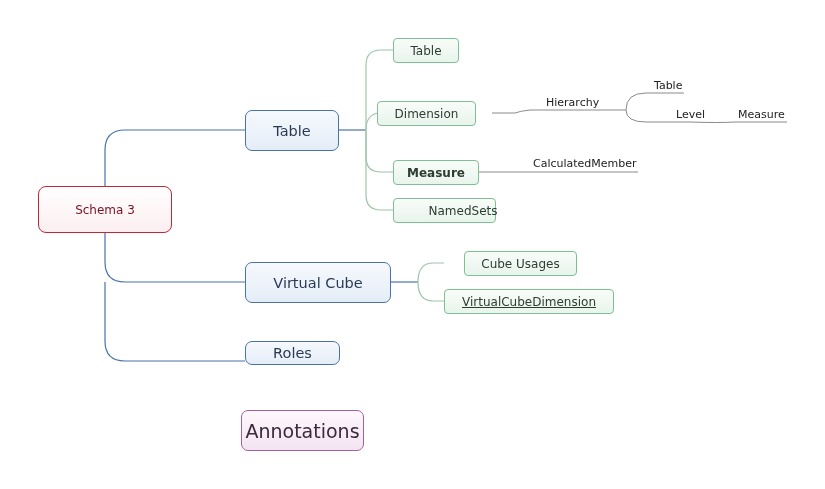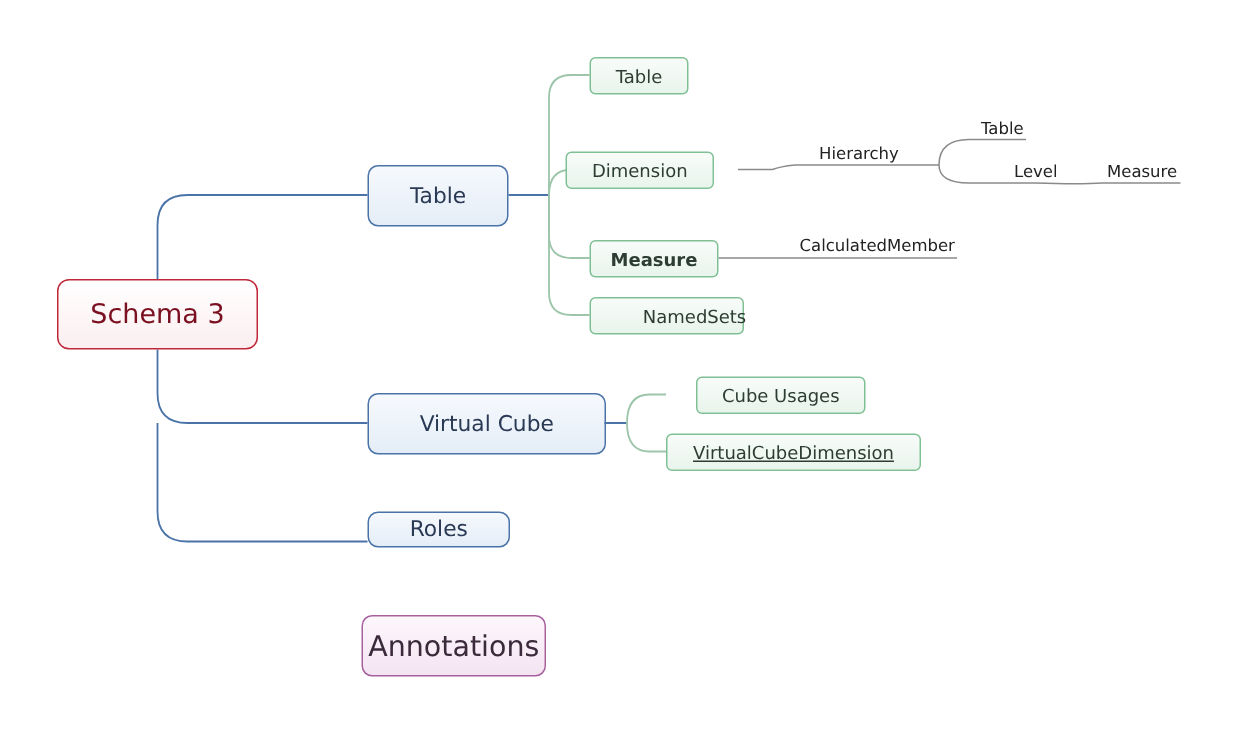"Schema 3" .root { font-size: 18px -> 12px }
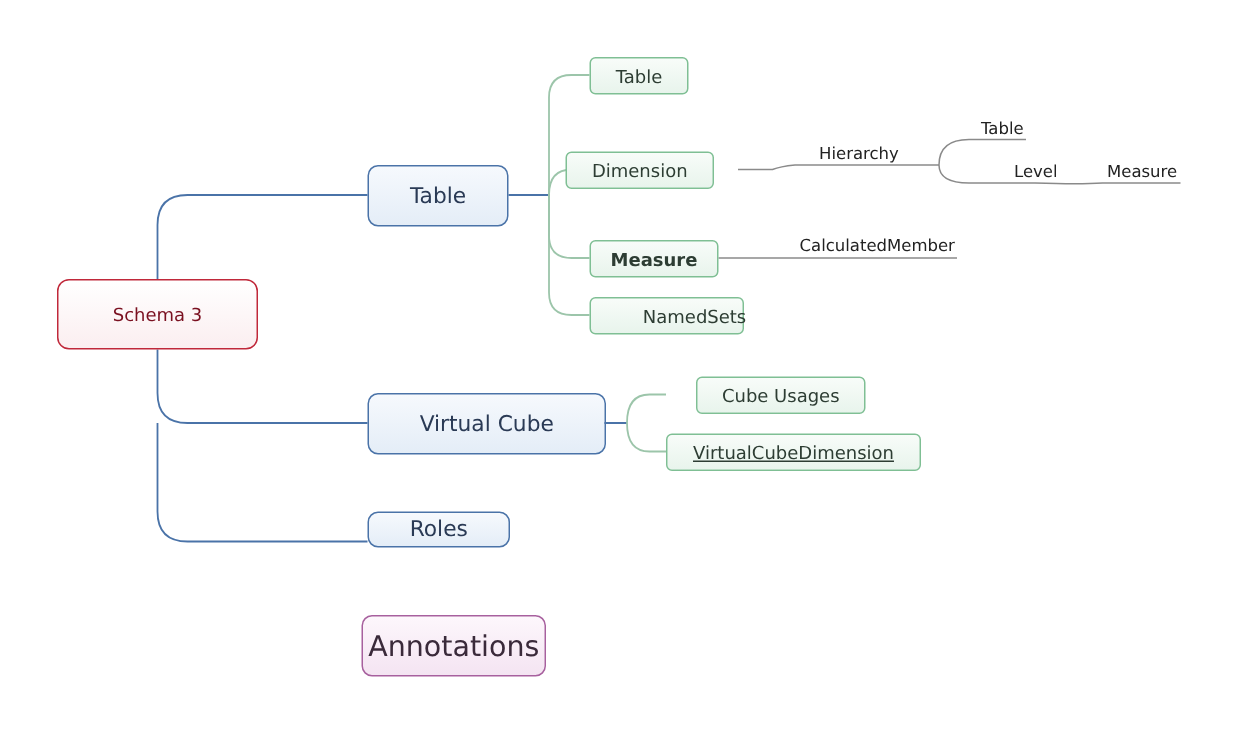"Virtual Cube" div.node { width: 159px -> 146px }
